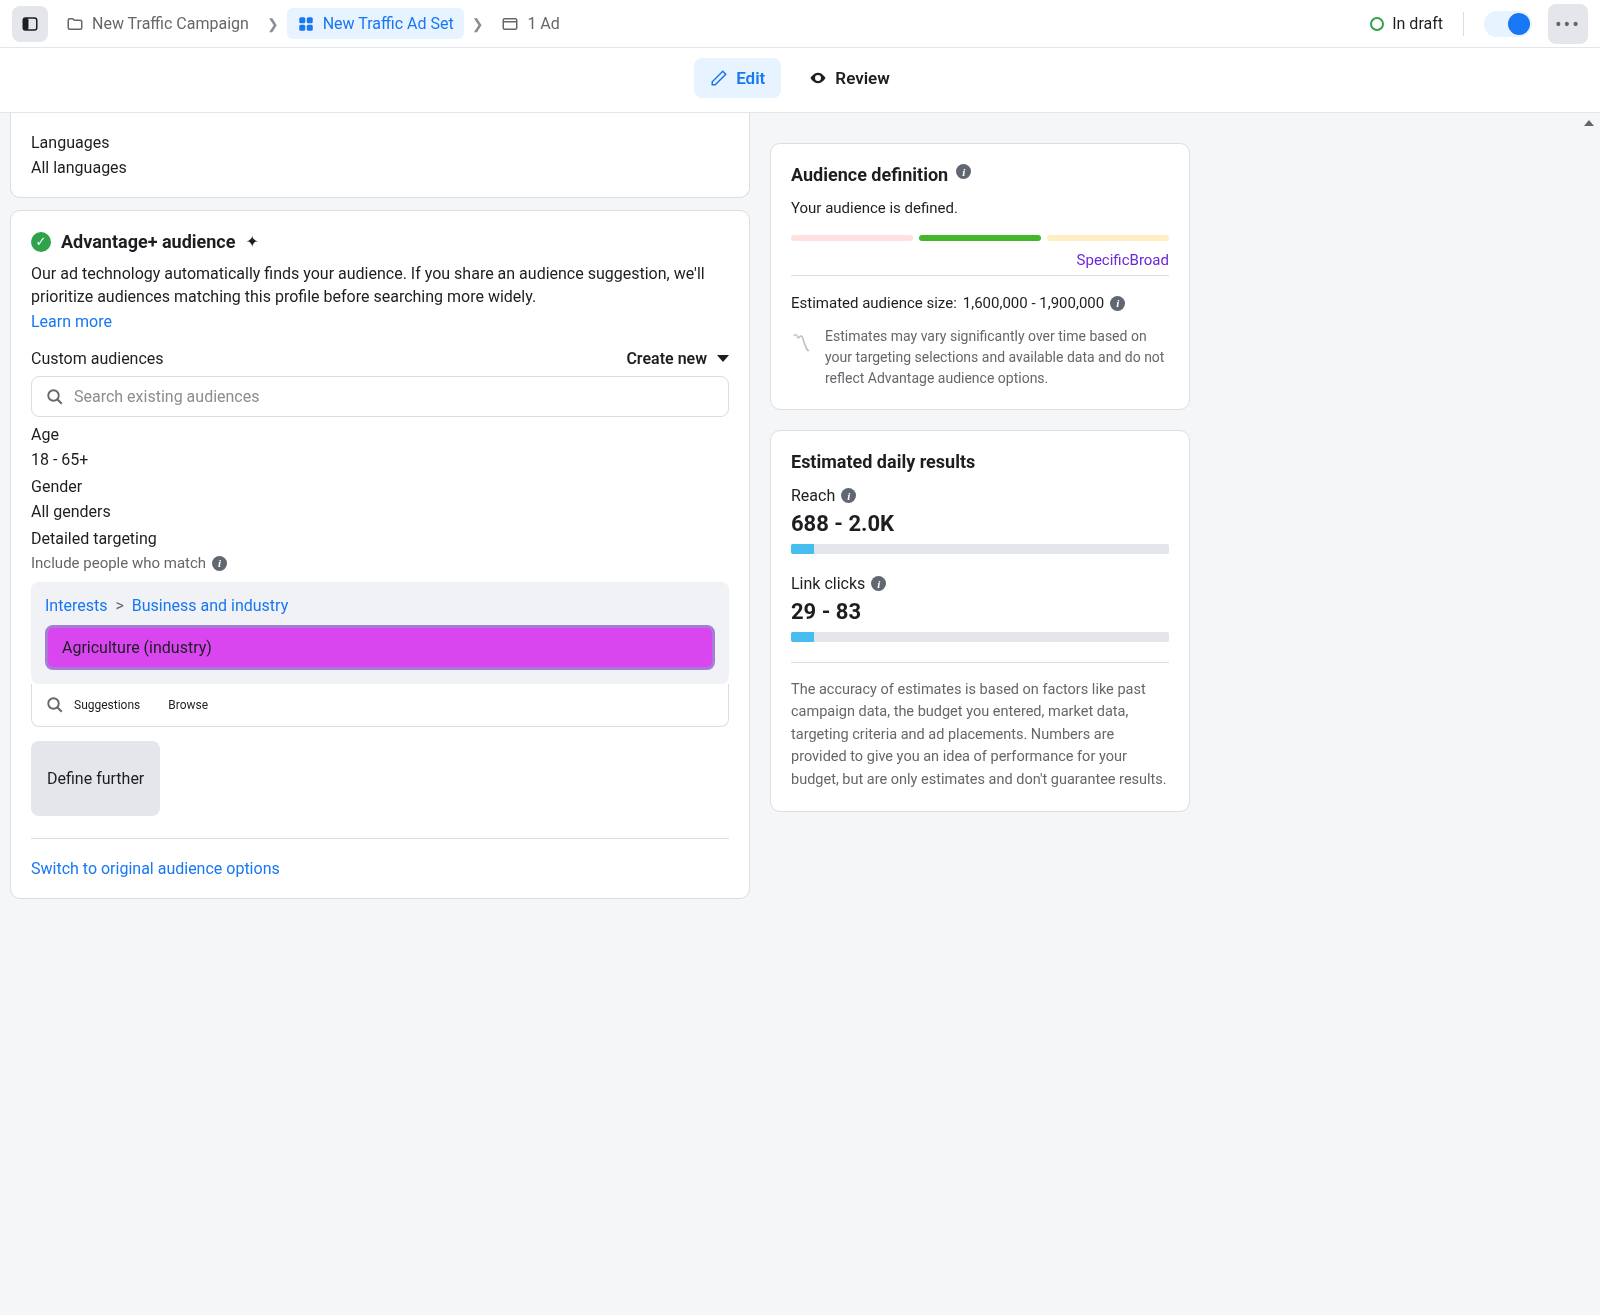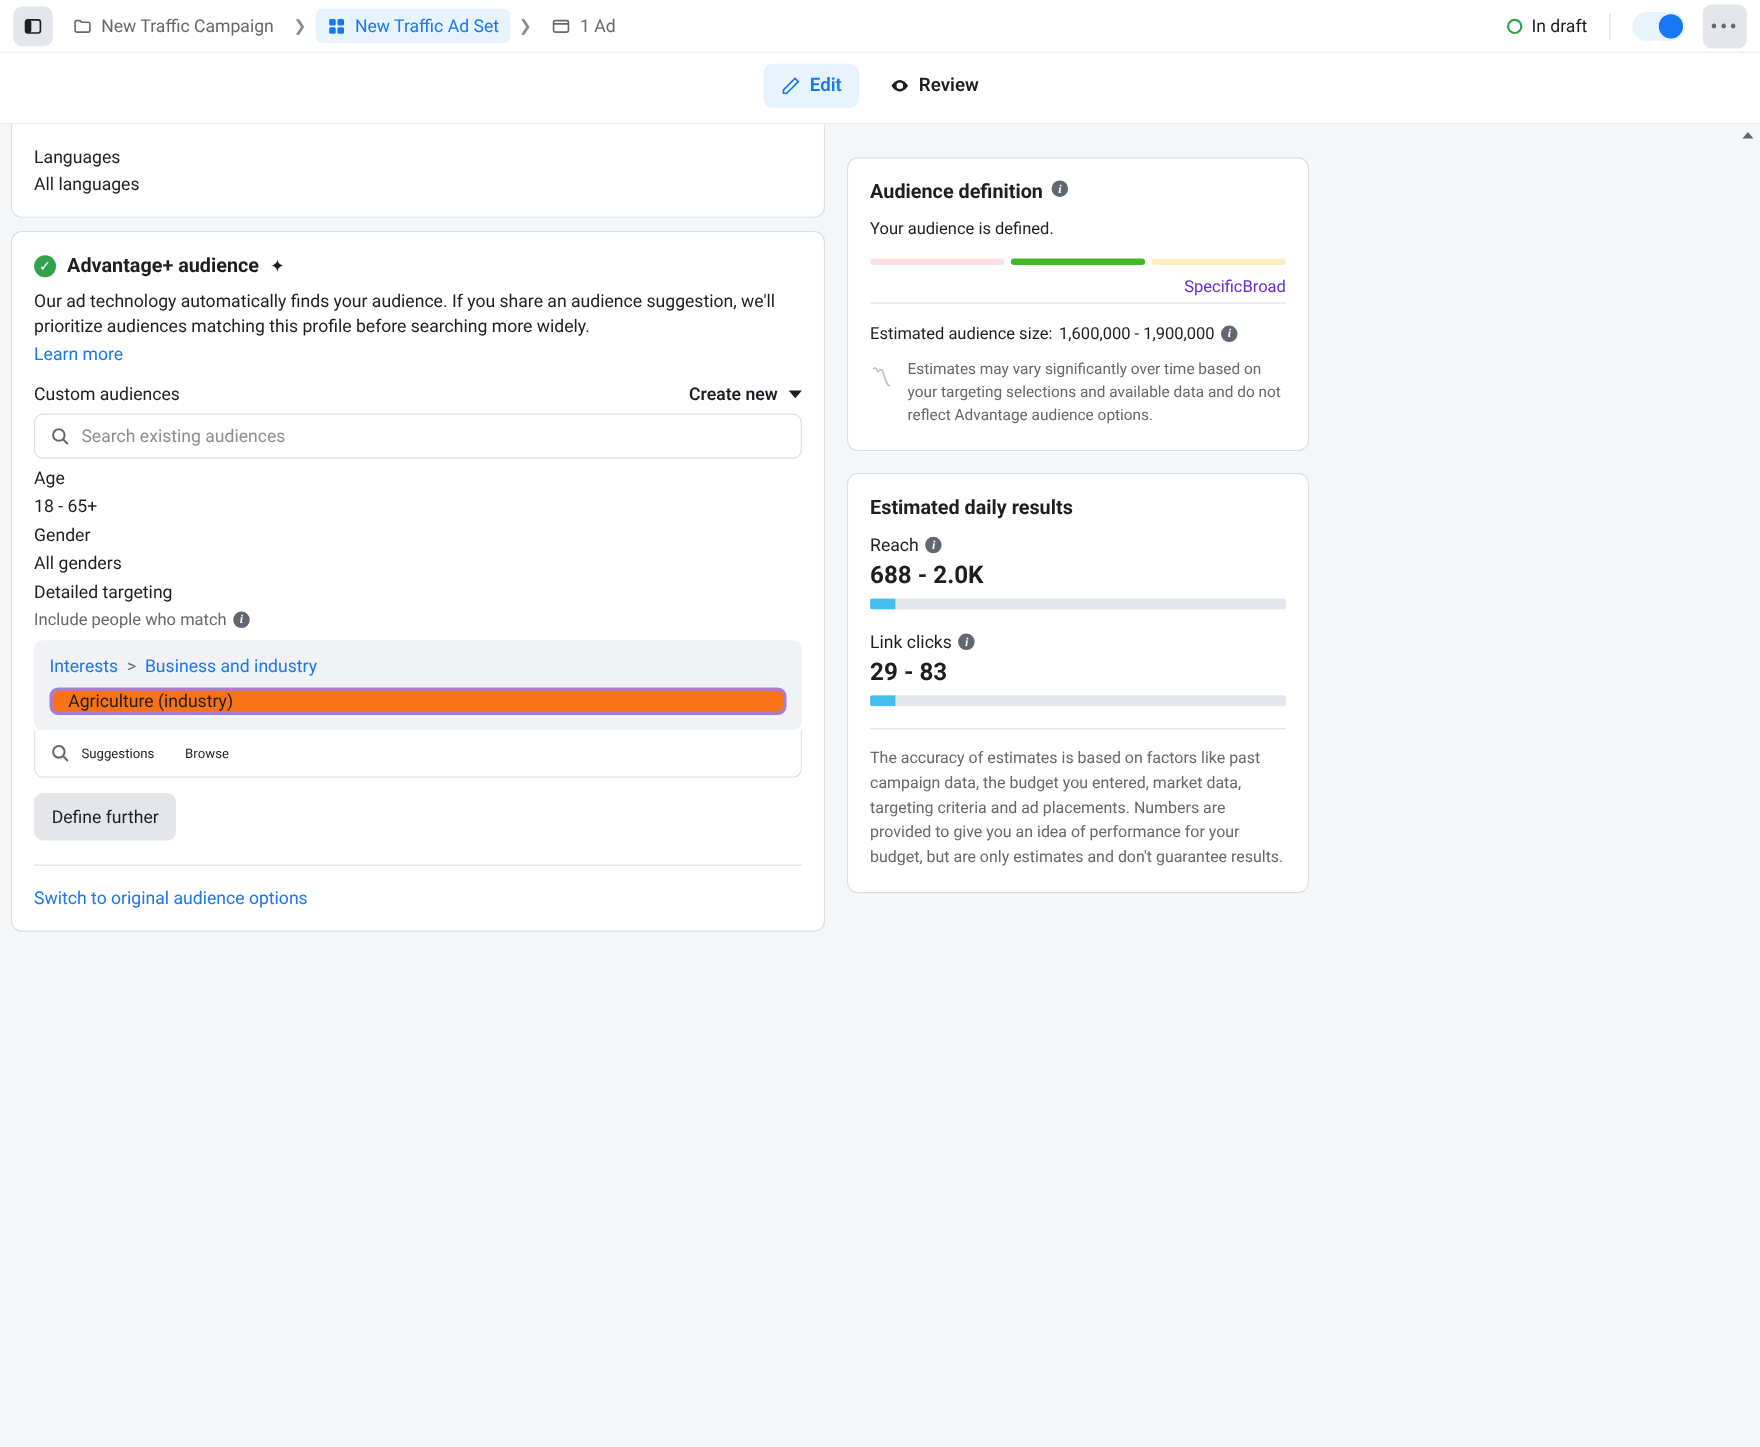"Agriculture (industry)" .pill { background: #f97316 -> #d946ef; padding: 0 14px -> 10px 14px }
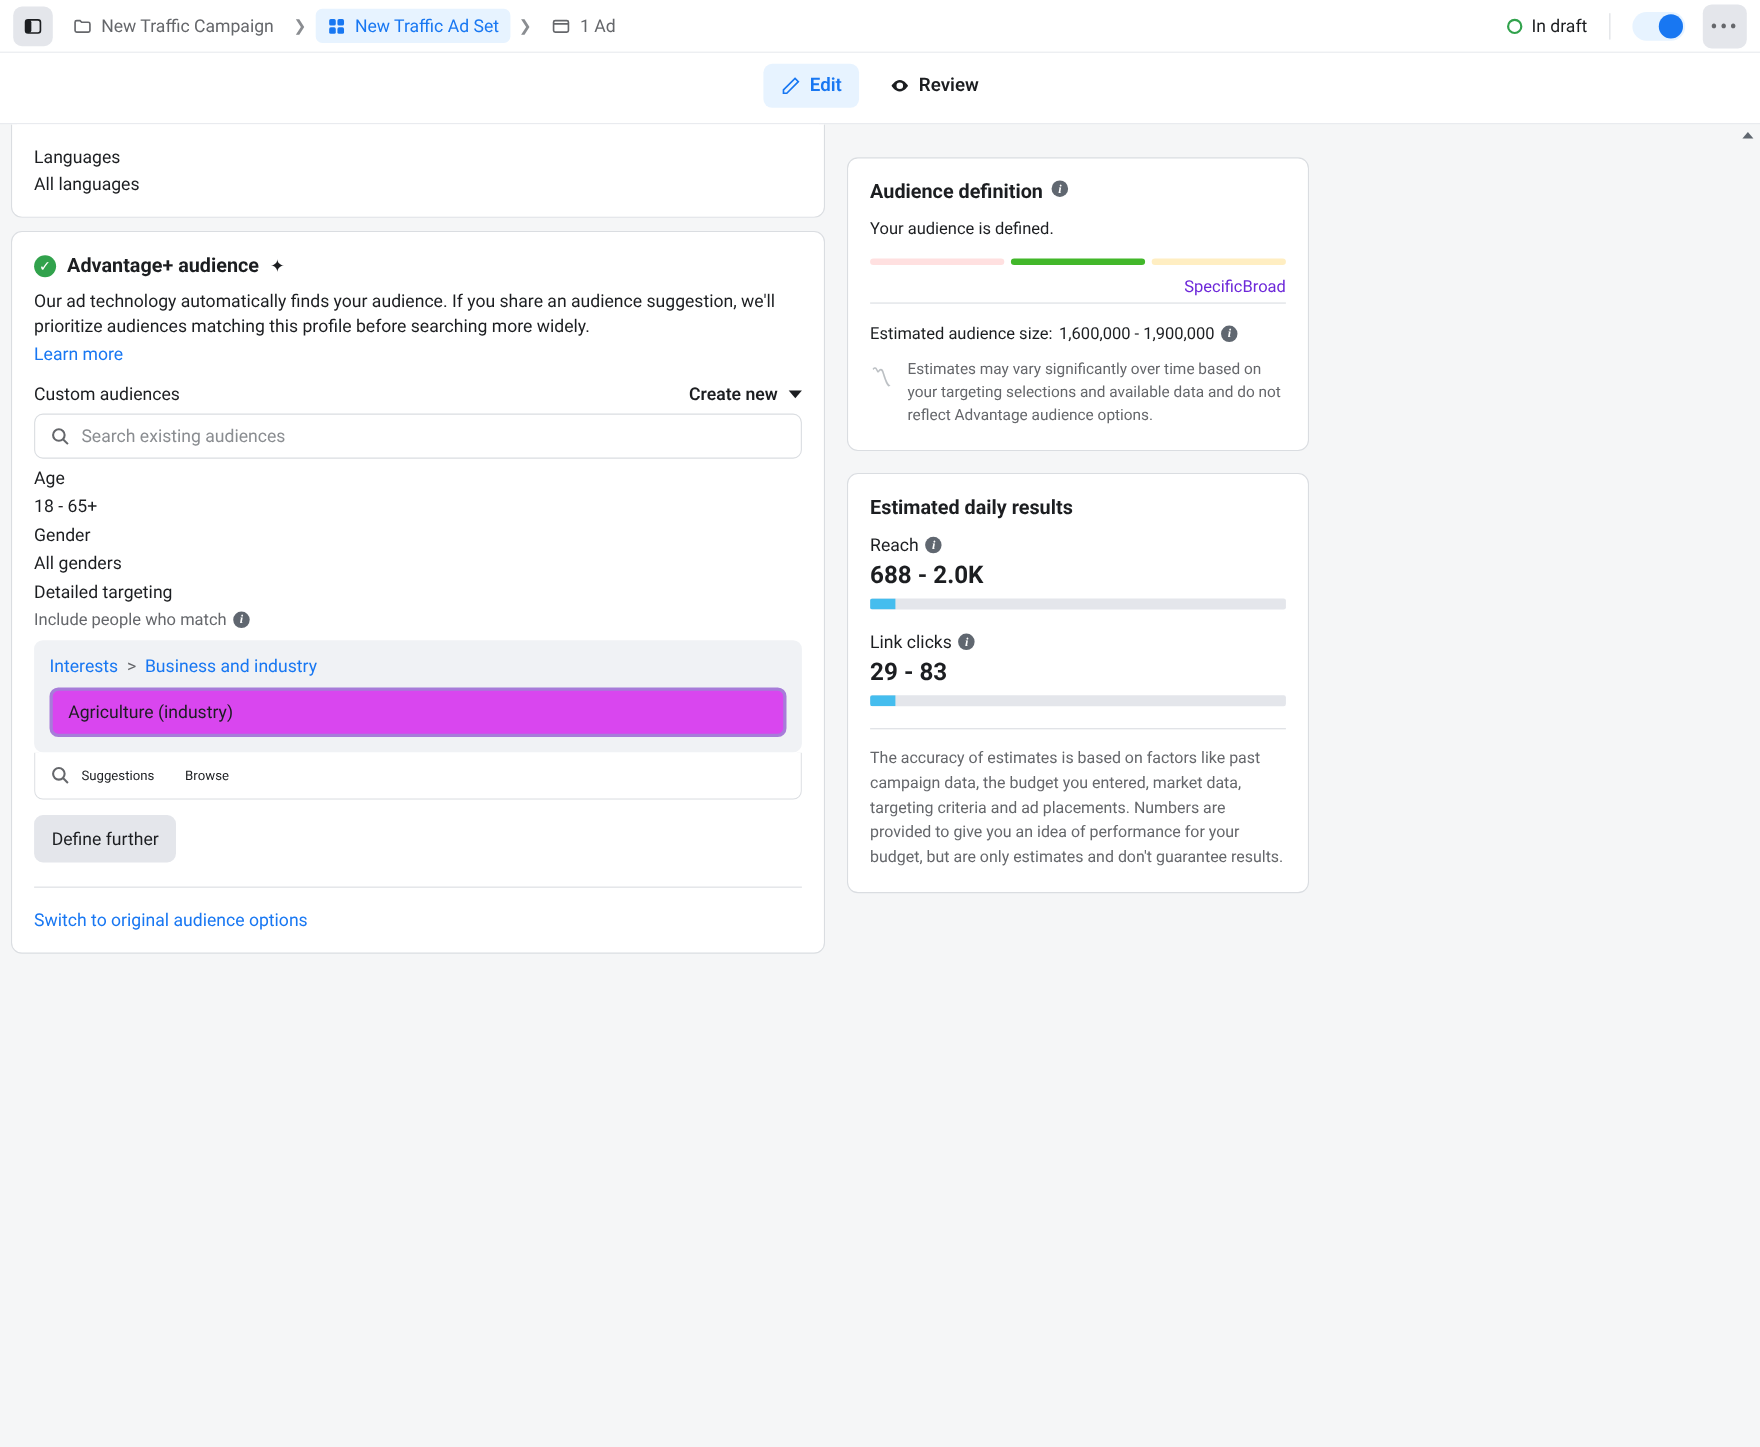"Define further" .btn-secondary { padding: 12px 16px -> 28px 16px }
